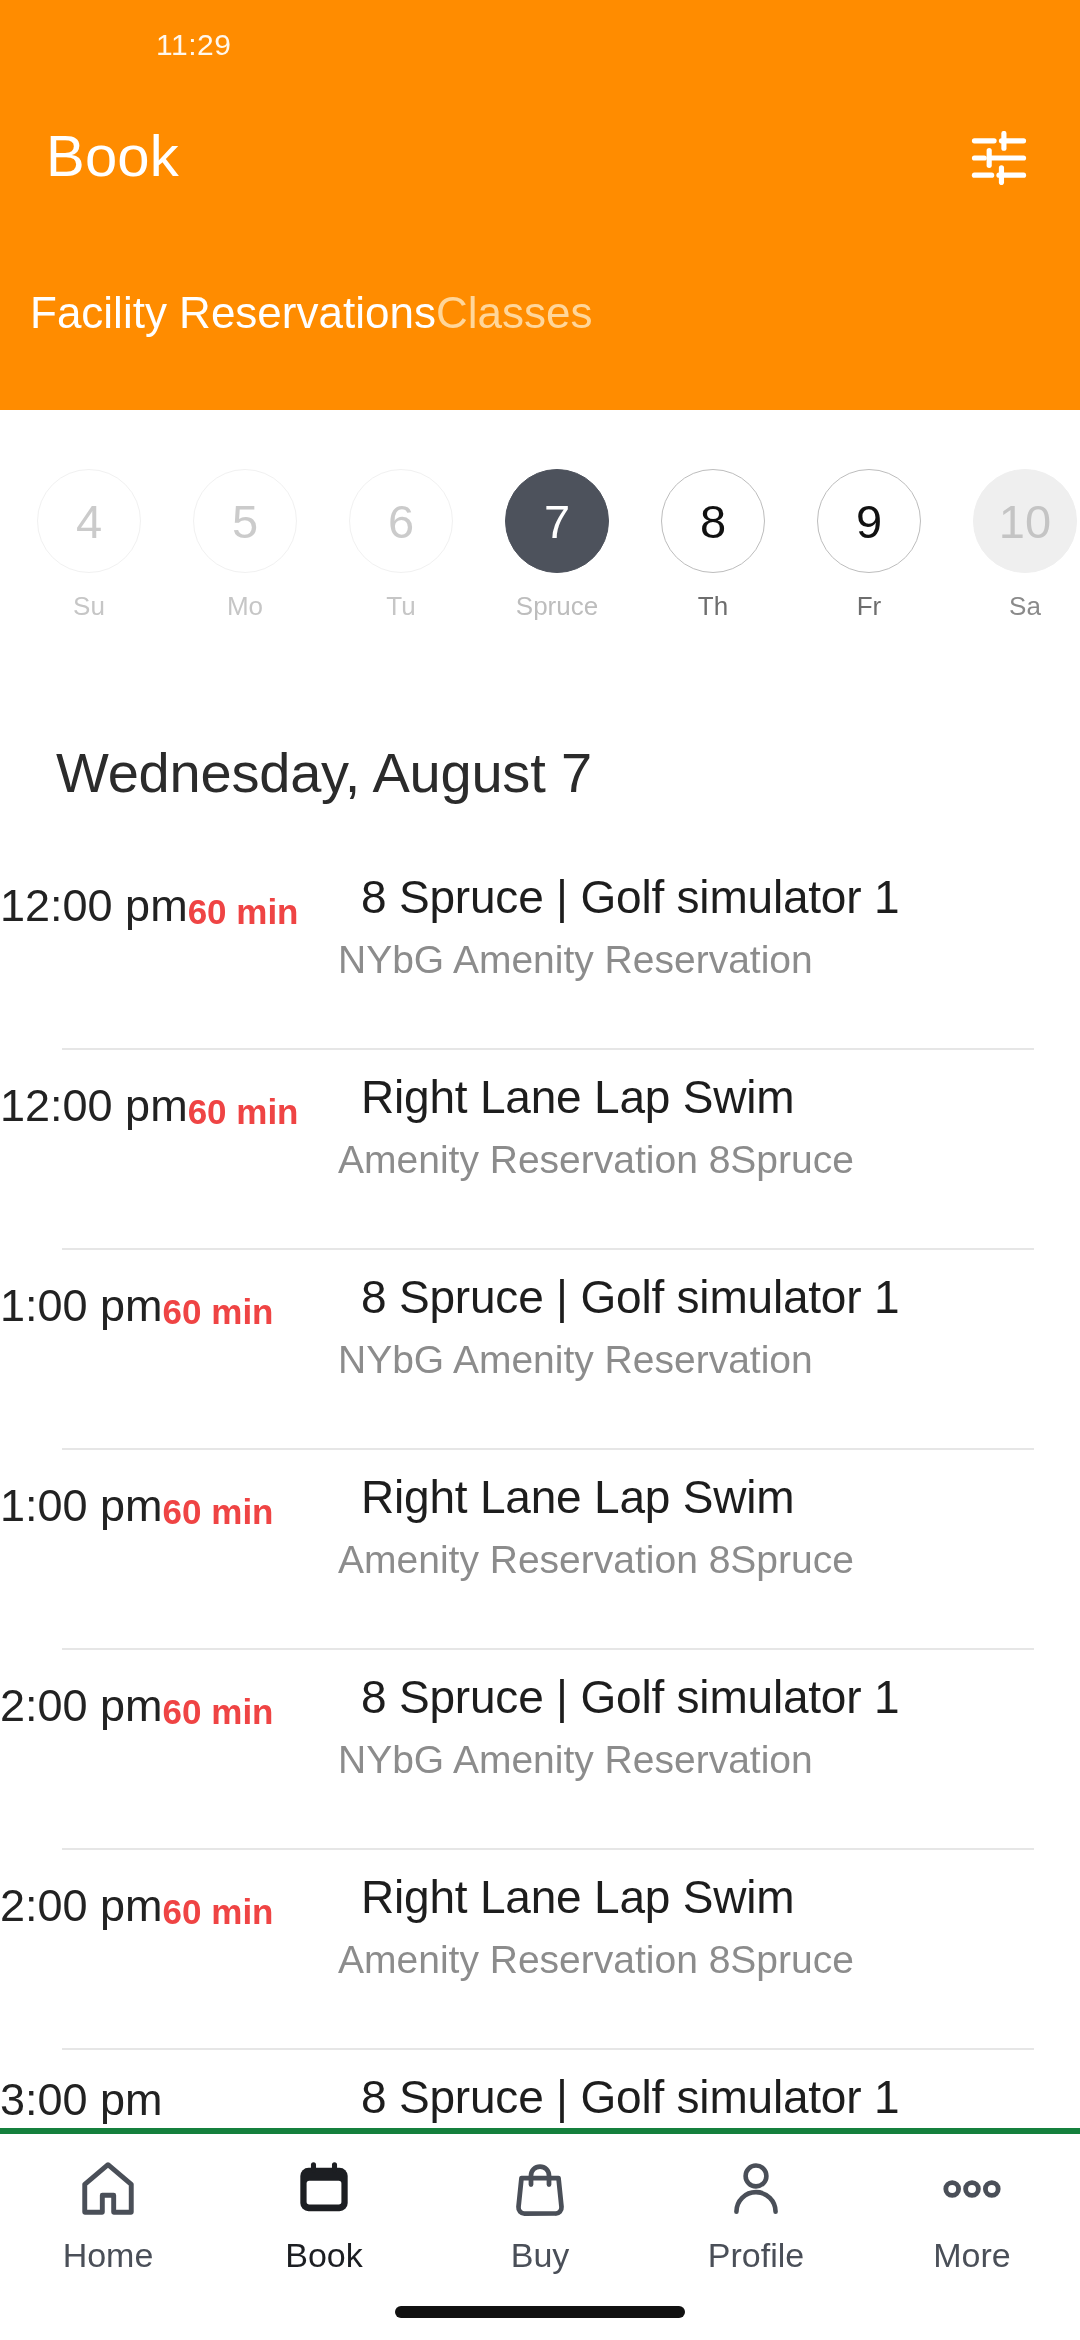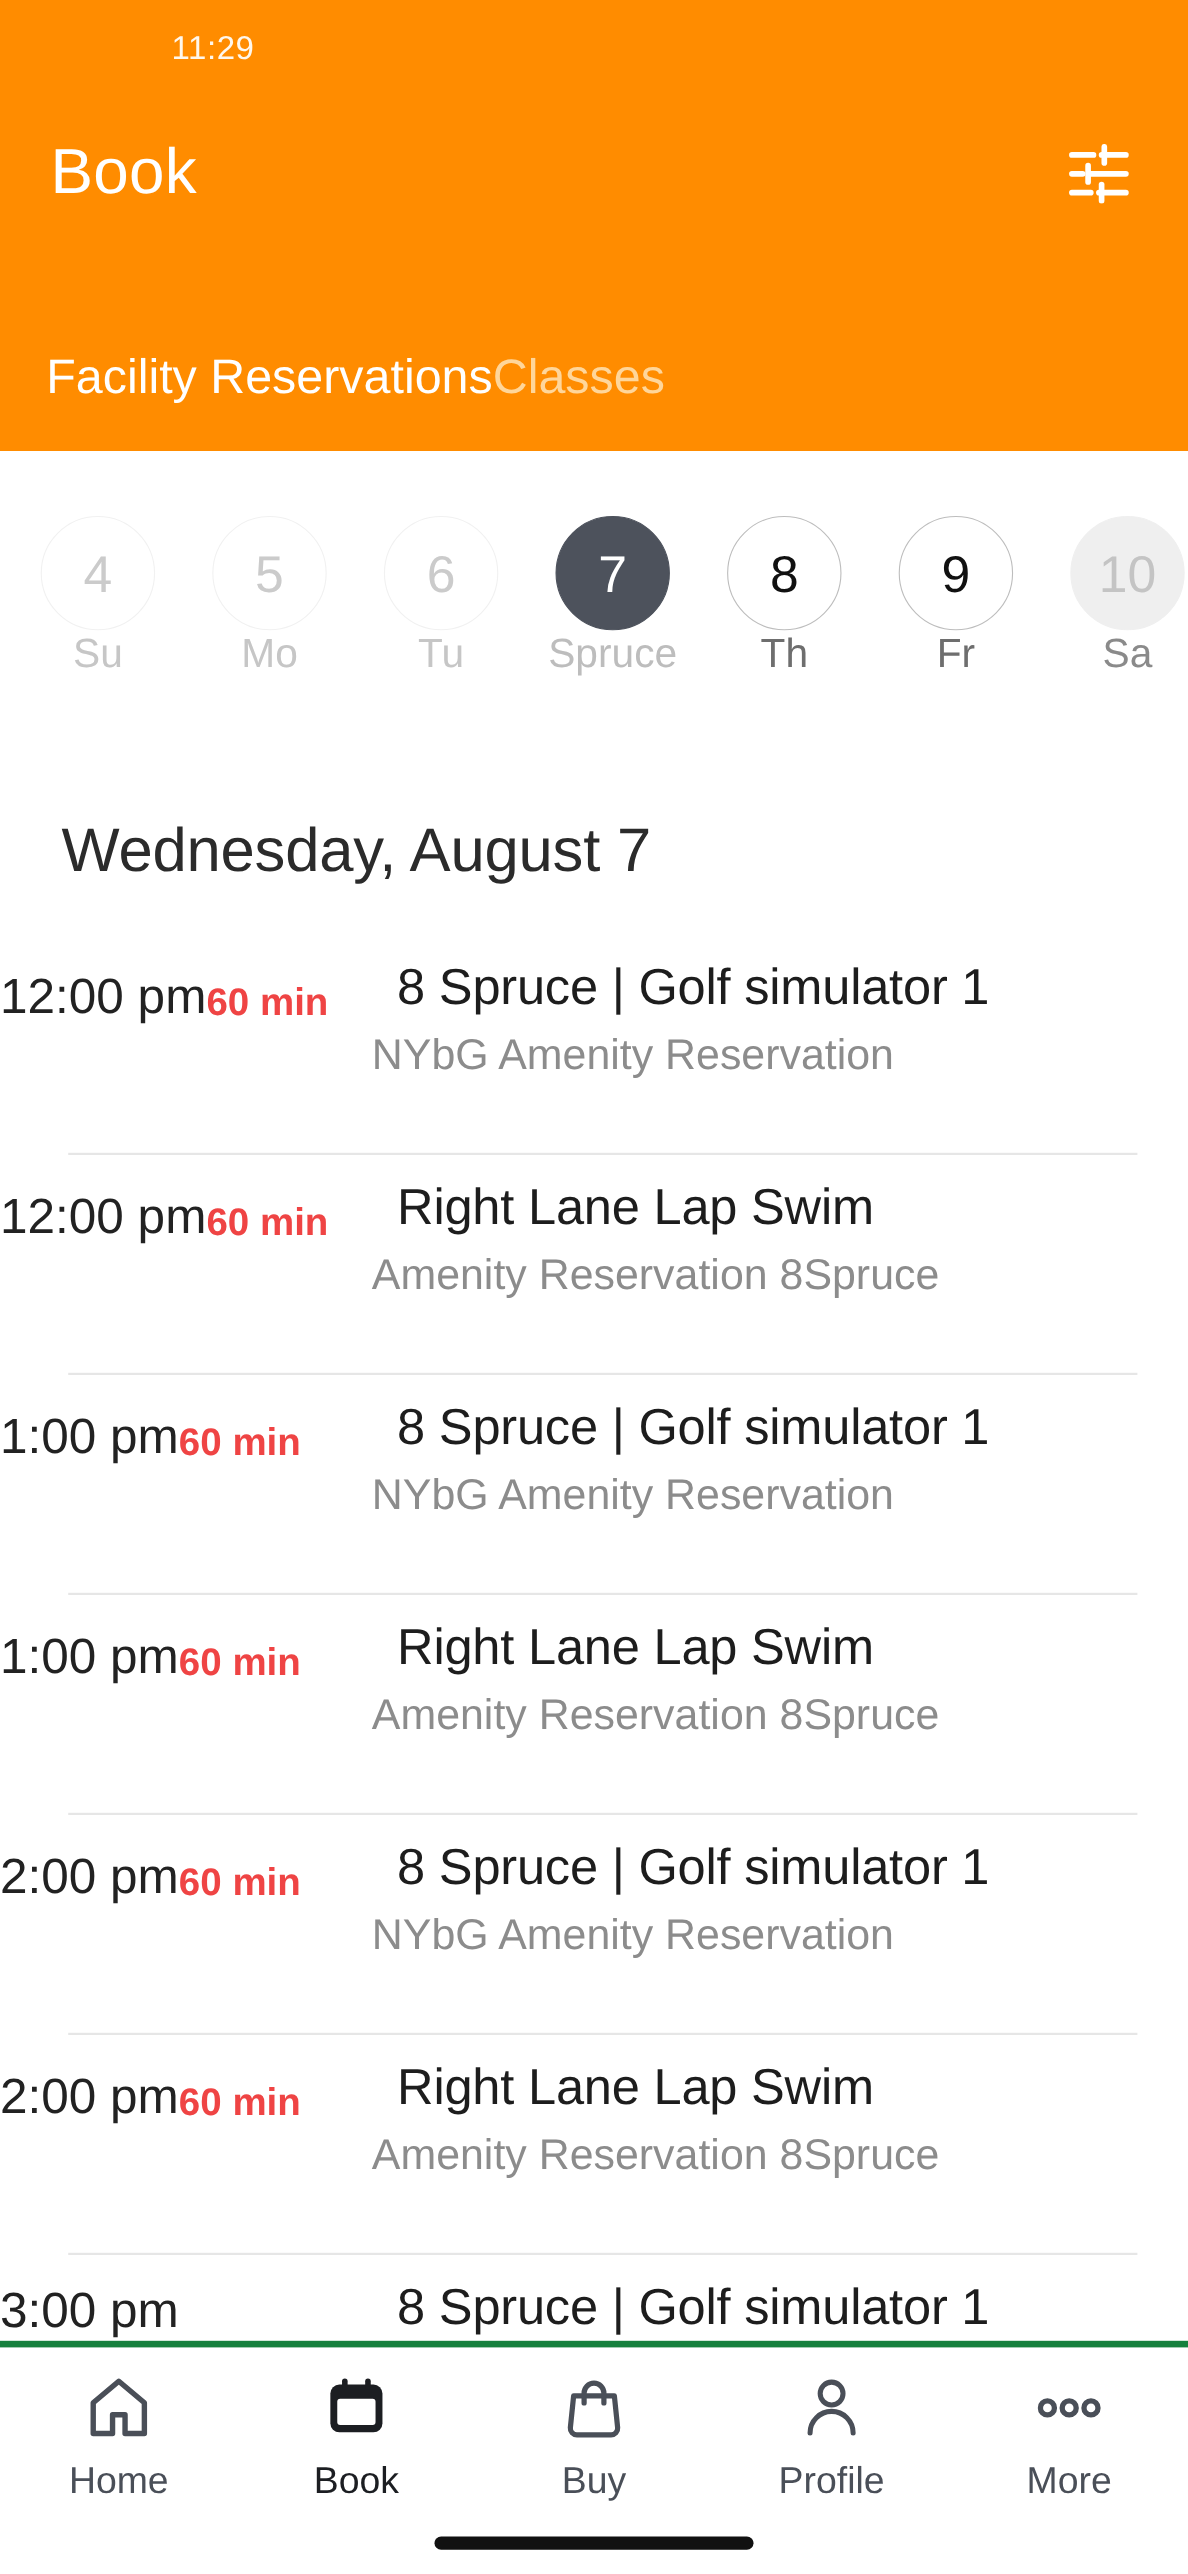"Facility Reservations" .tabs { align-items: flex-end -> flex-start; padding-left: 12px -> none }
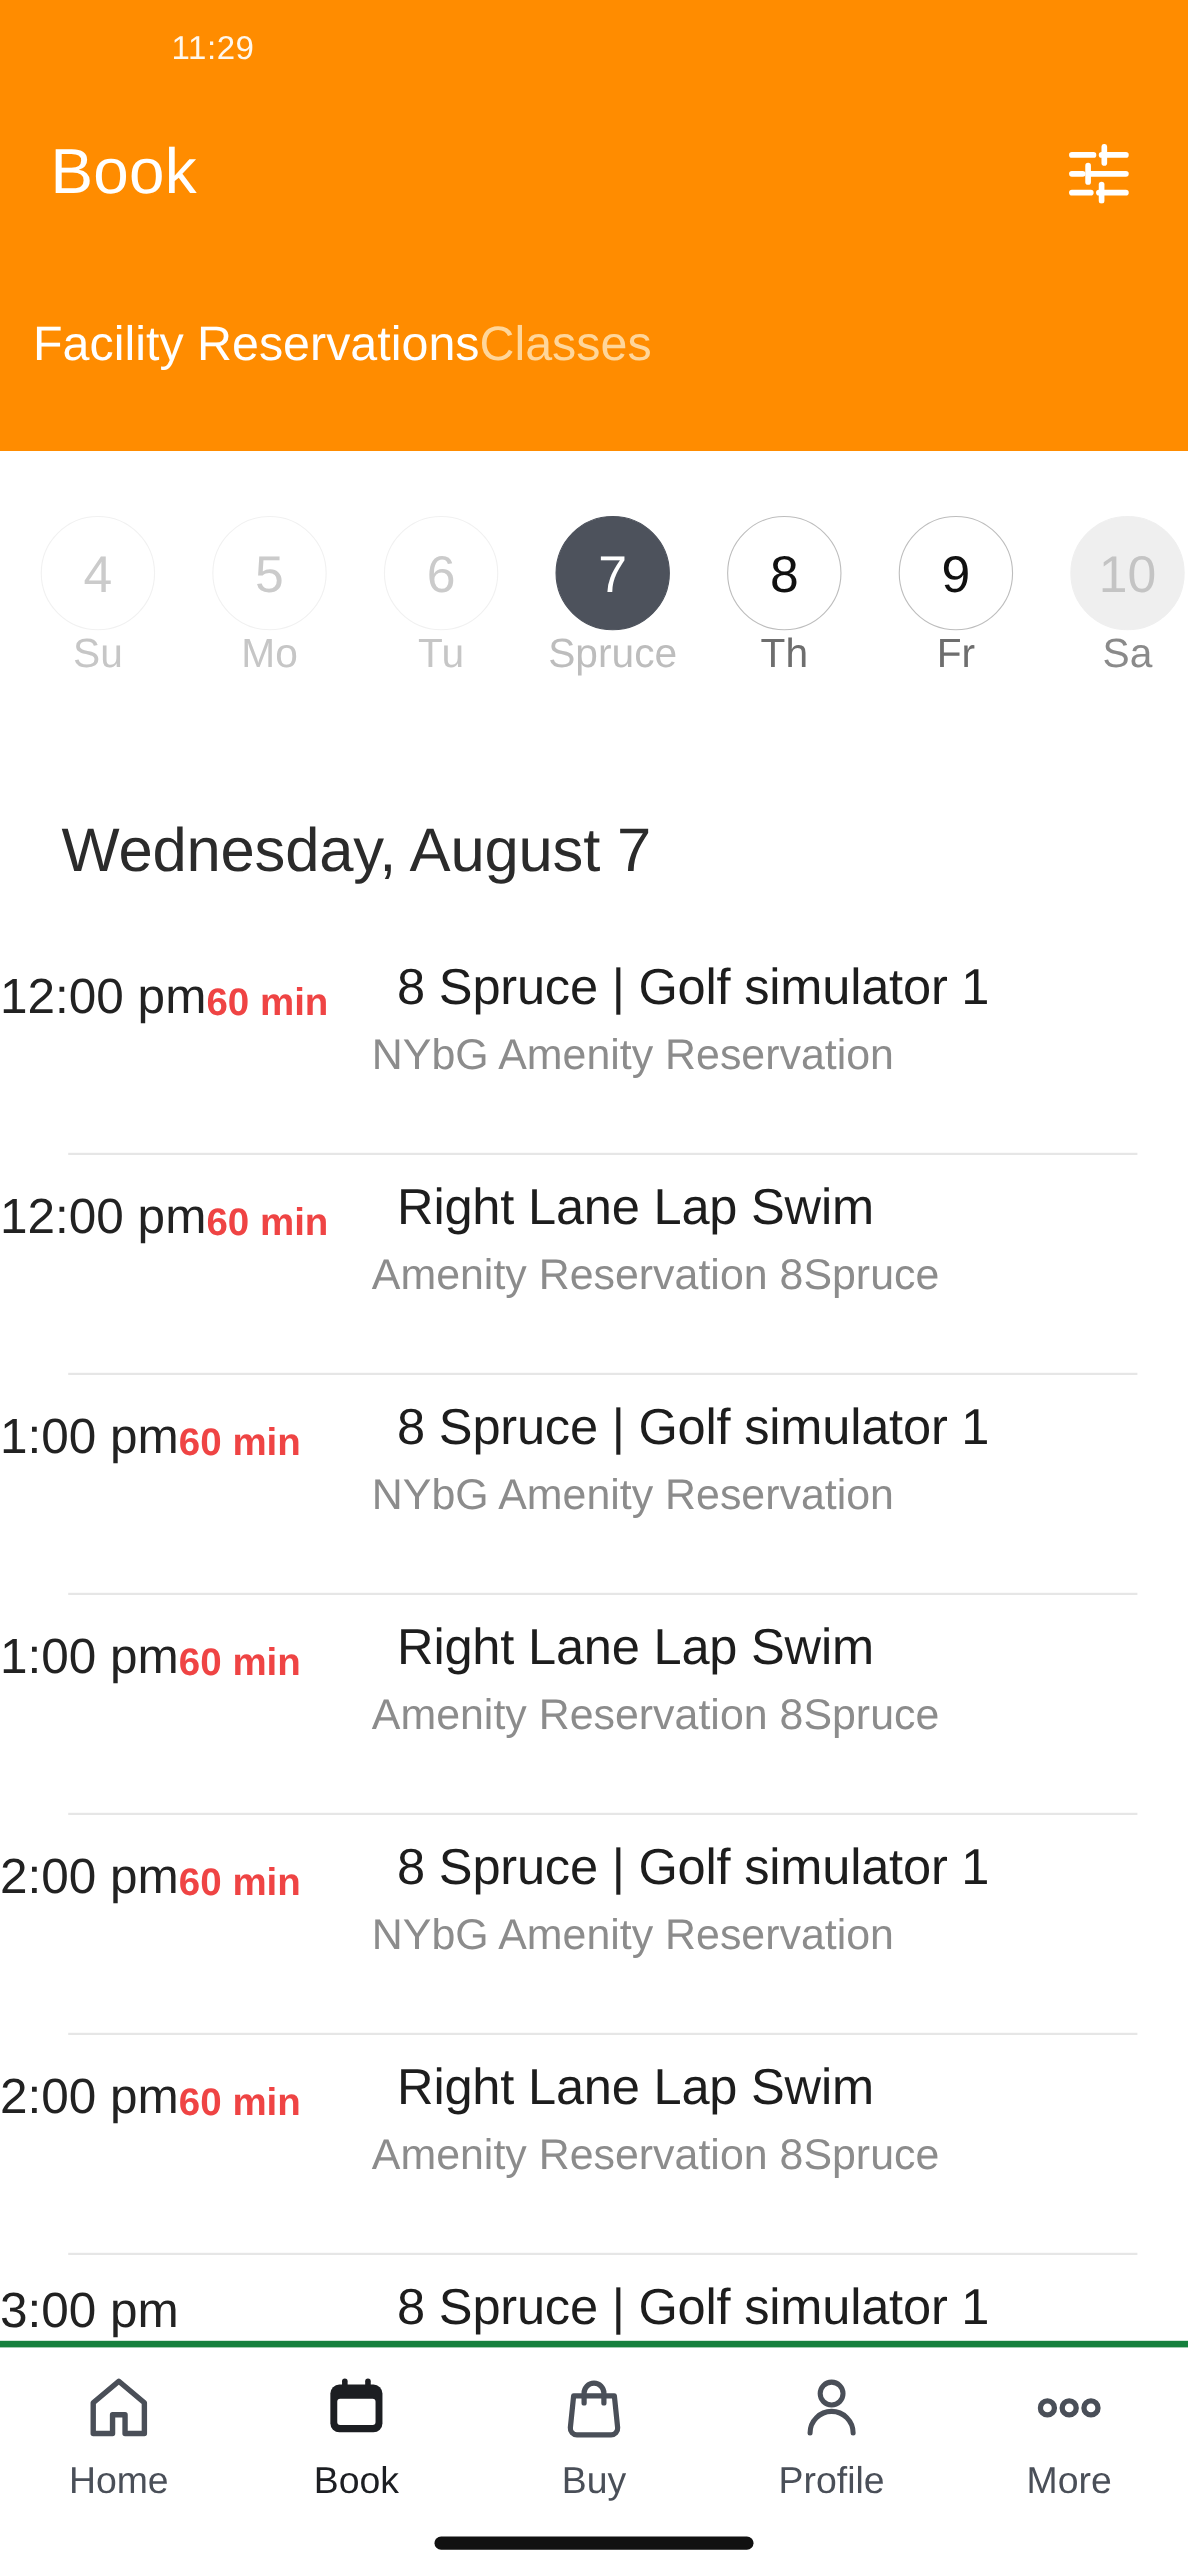"Su" .daylabel { font-size: 37px -> 26px; margin-top: none -> 18px }
